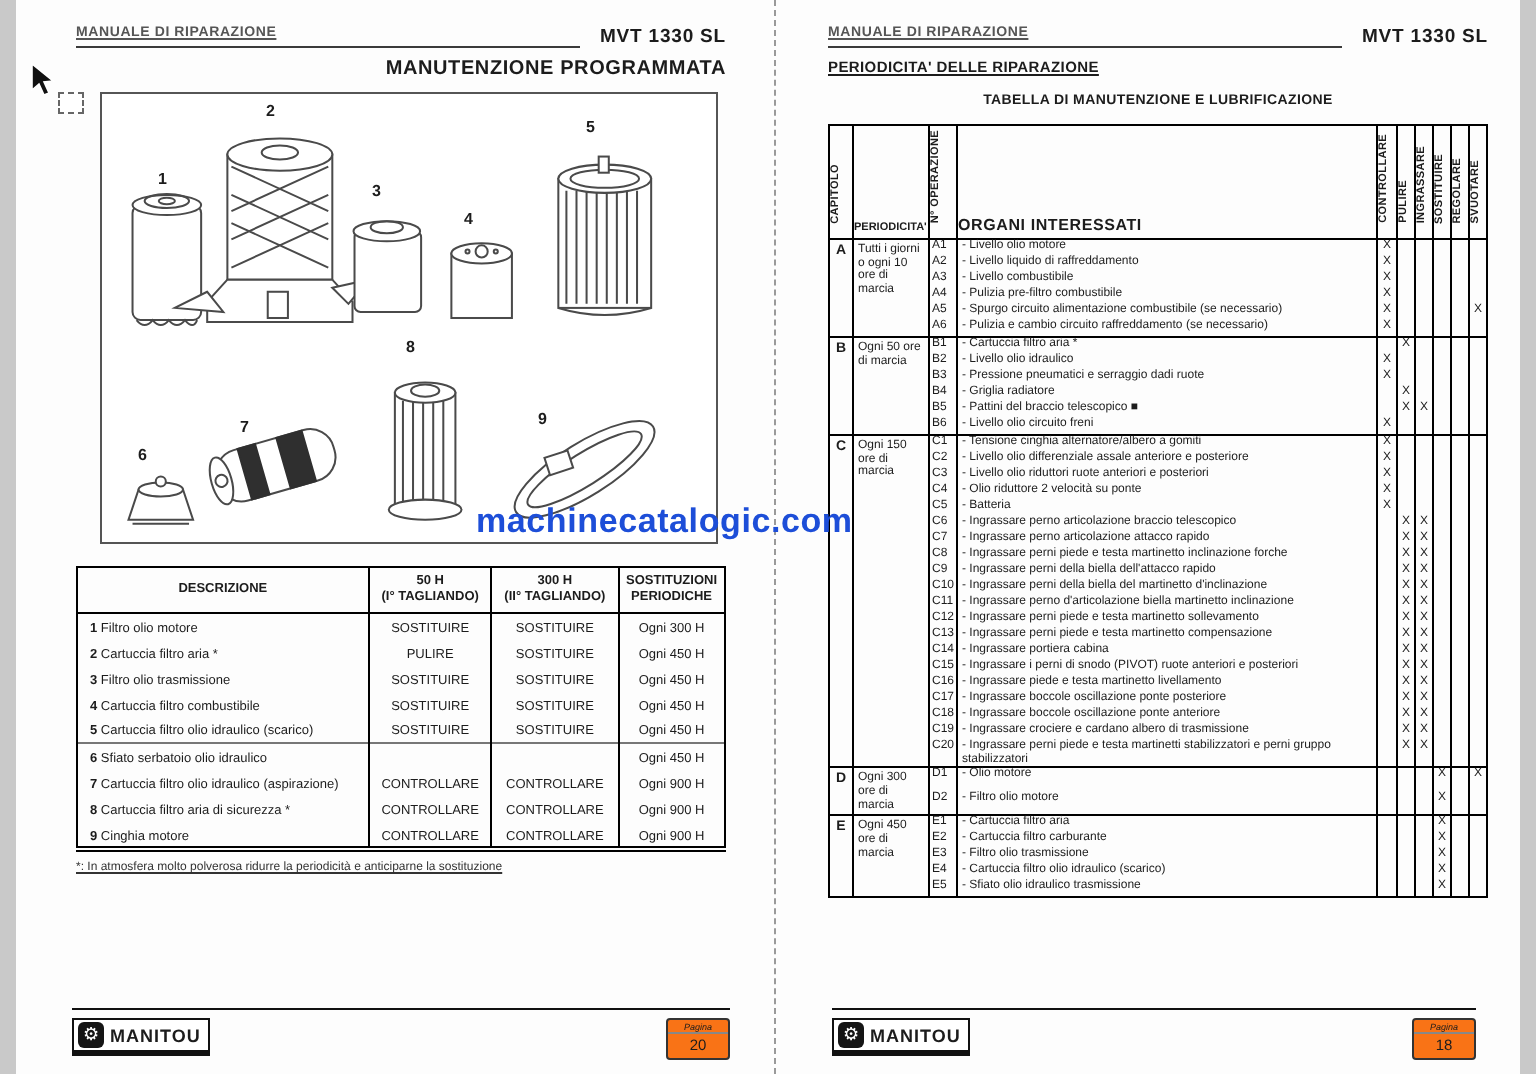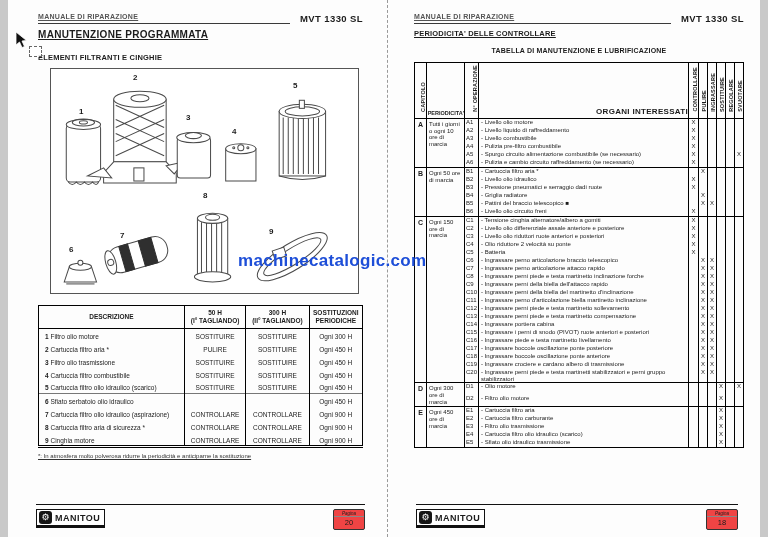"MANUTENZIONE PROGRAMMATA" .main-title { text-align: left -> right; text-decoration: underline -> none }
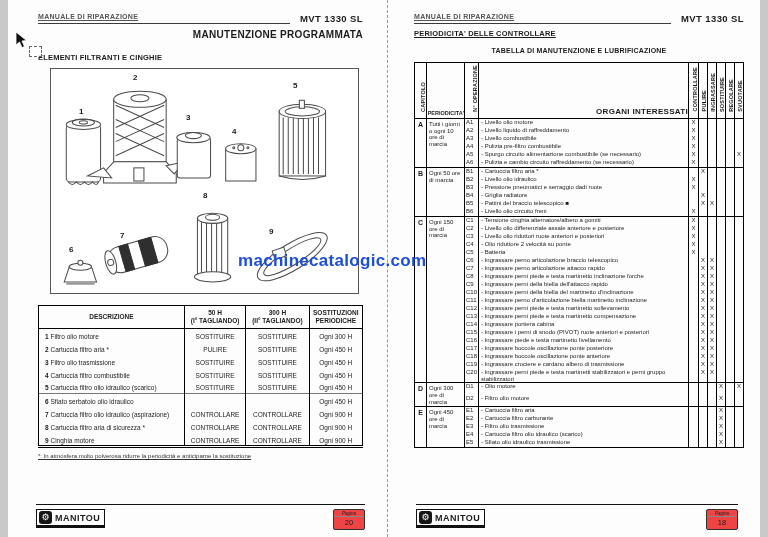"PERIODICITA' DELLE CONTROLLARE" div.section-title { text: CONTROLLARE -> RIPARAZIONE }
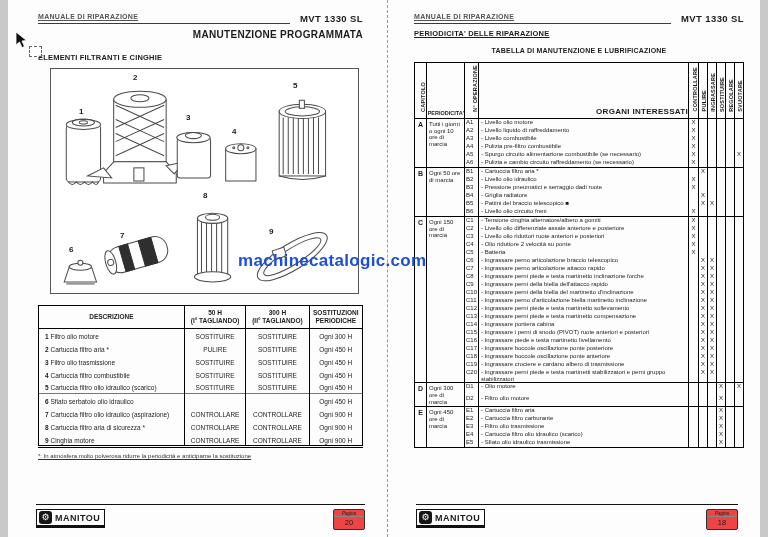"ELEMENTI FILTRANTI E CINGHIE" div.sub-title { html: <div>ELEMENTI FILTRANTI E CINGHIE</div> -> none }
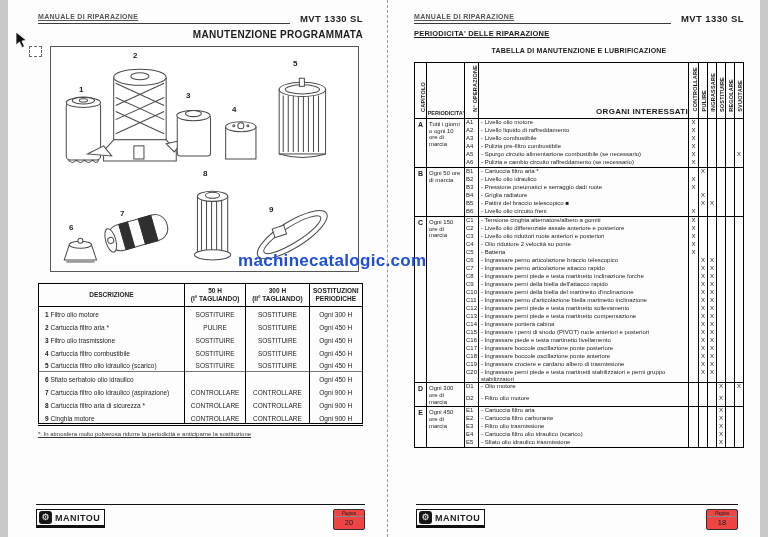"ORGANI INTERESSATI" .rt th { text-align: right -> left }
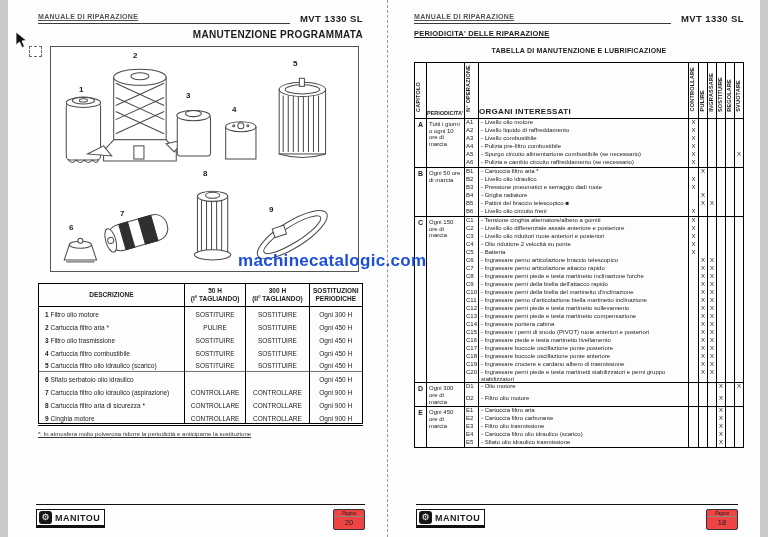"20" .pagebox { background: #ef4444 -> #f97316 }
